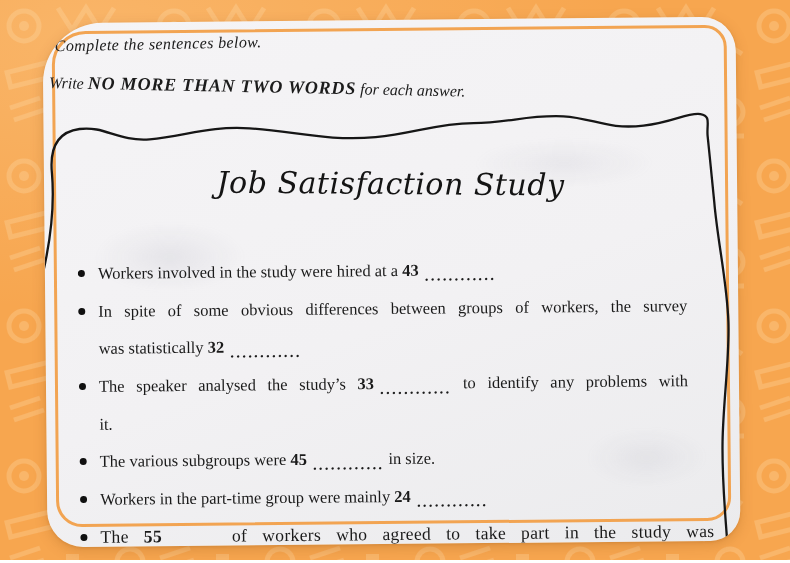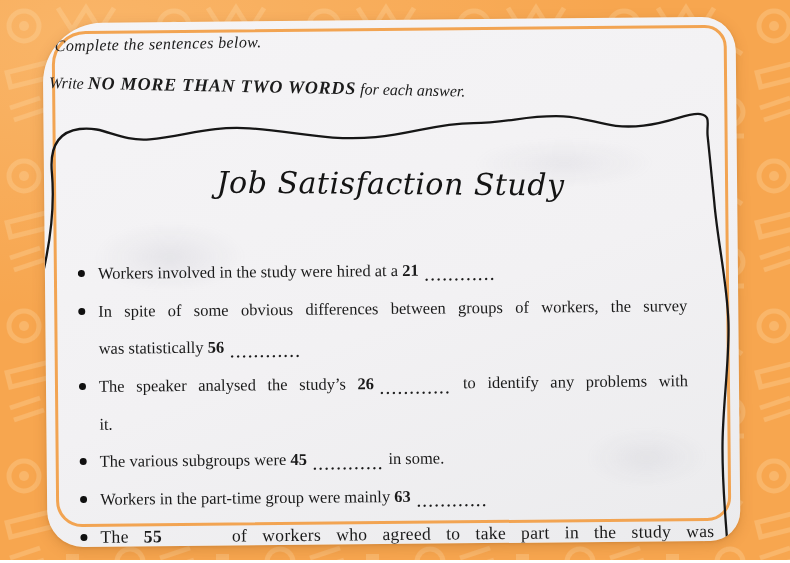"21" span.num { text: 21 -> 43 }
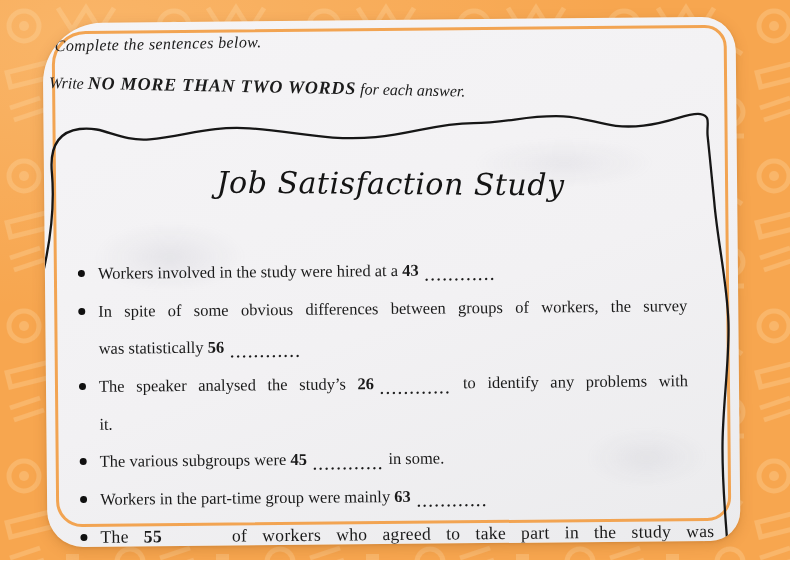"56" span.num { text: 56 -> 32 }
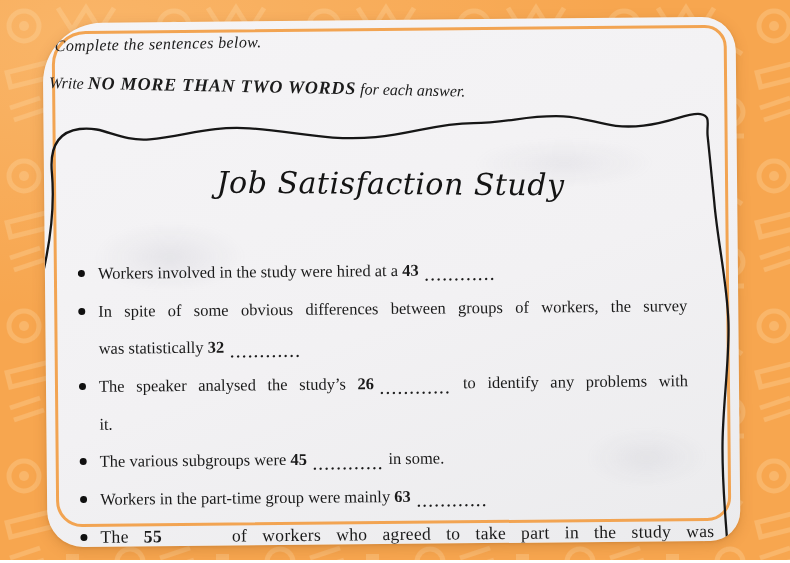"26" span.num { text: 26 -> 33 }
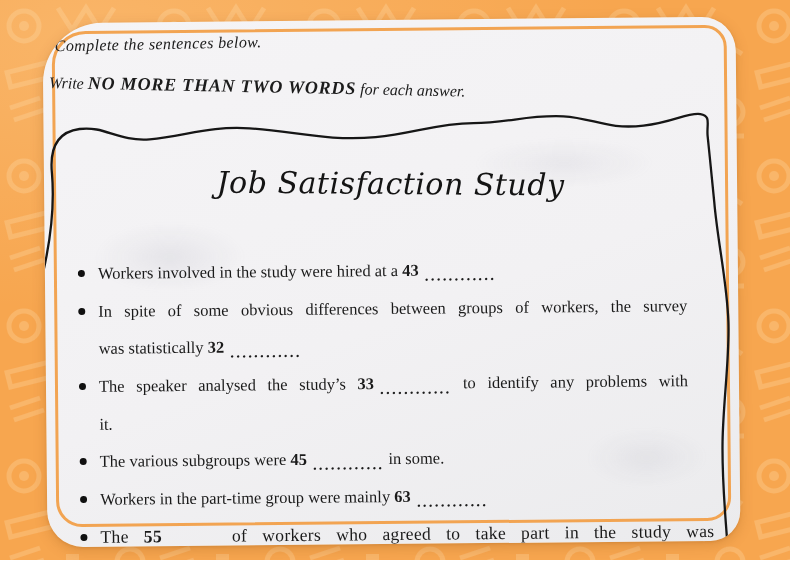"in some." span { text: some -> size }
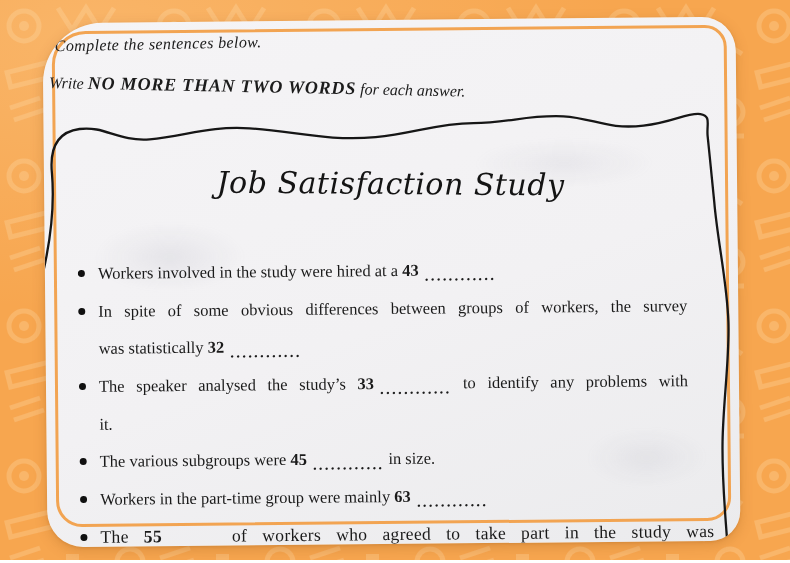"63" span.num { text: 63 -> 24 }
